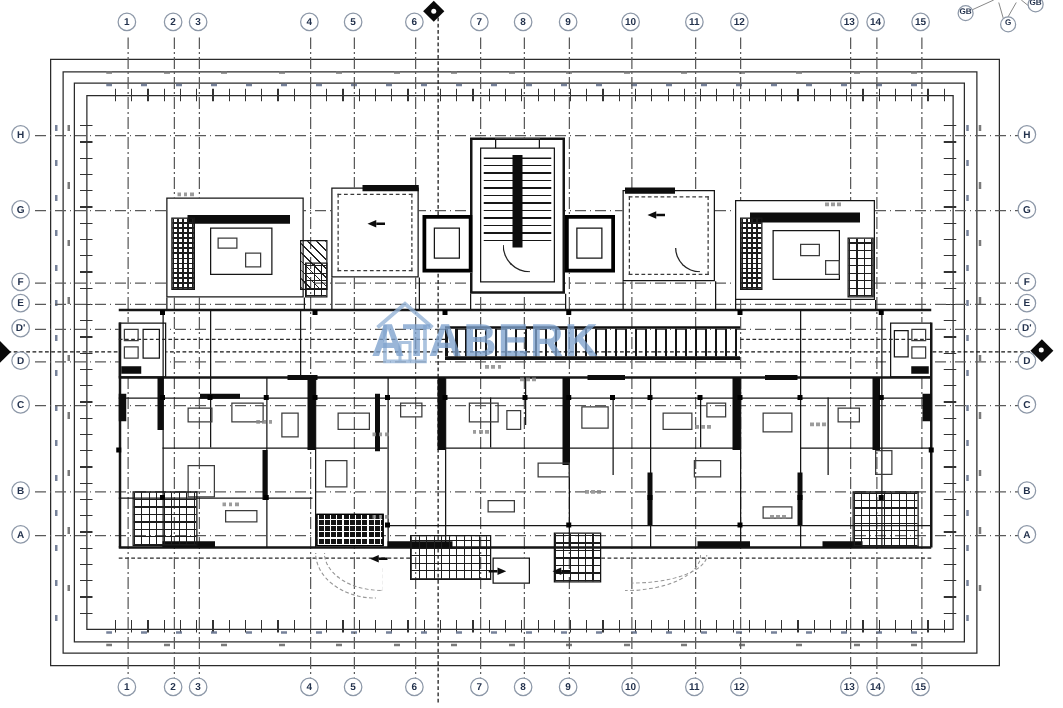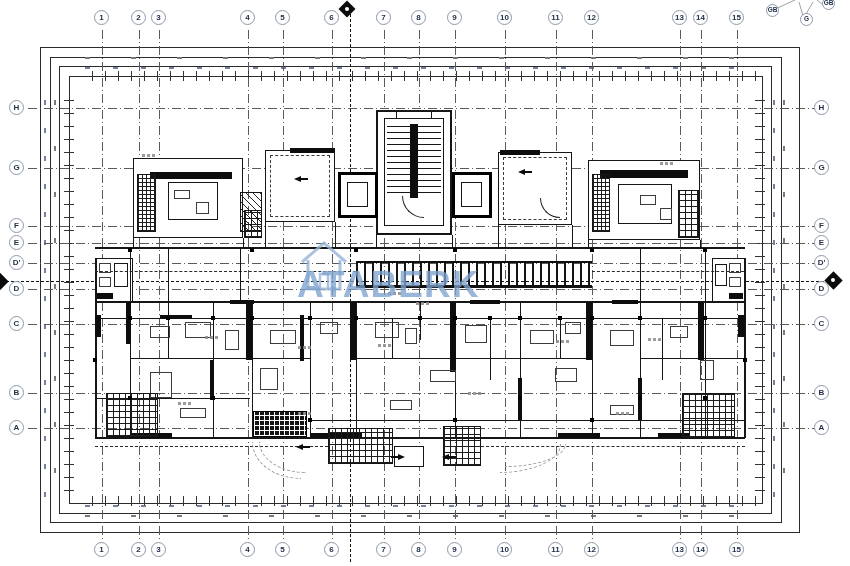"ATABERK" div.wmtext { top: 264px -> 252px }
